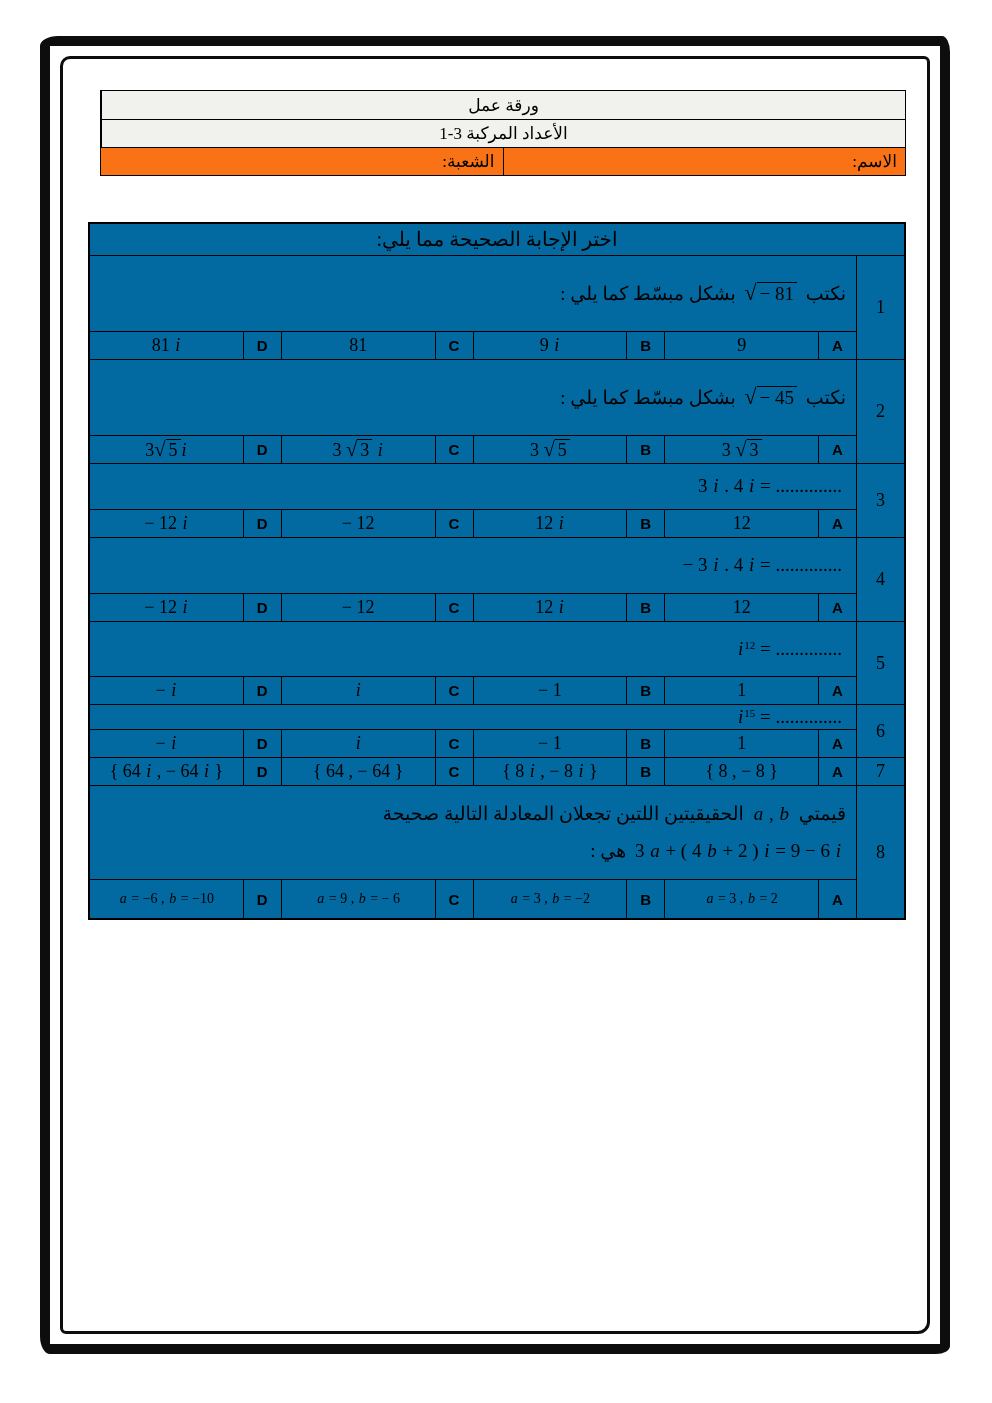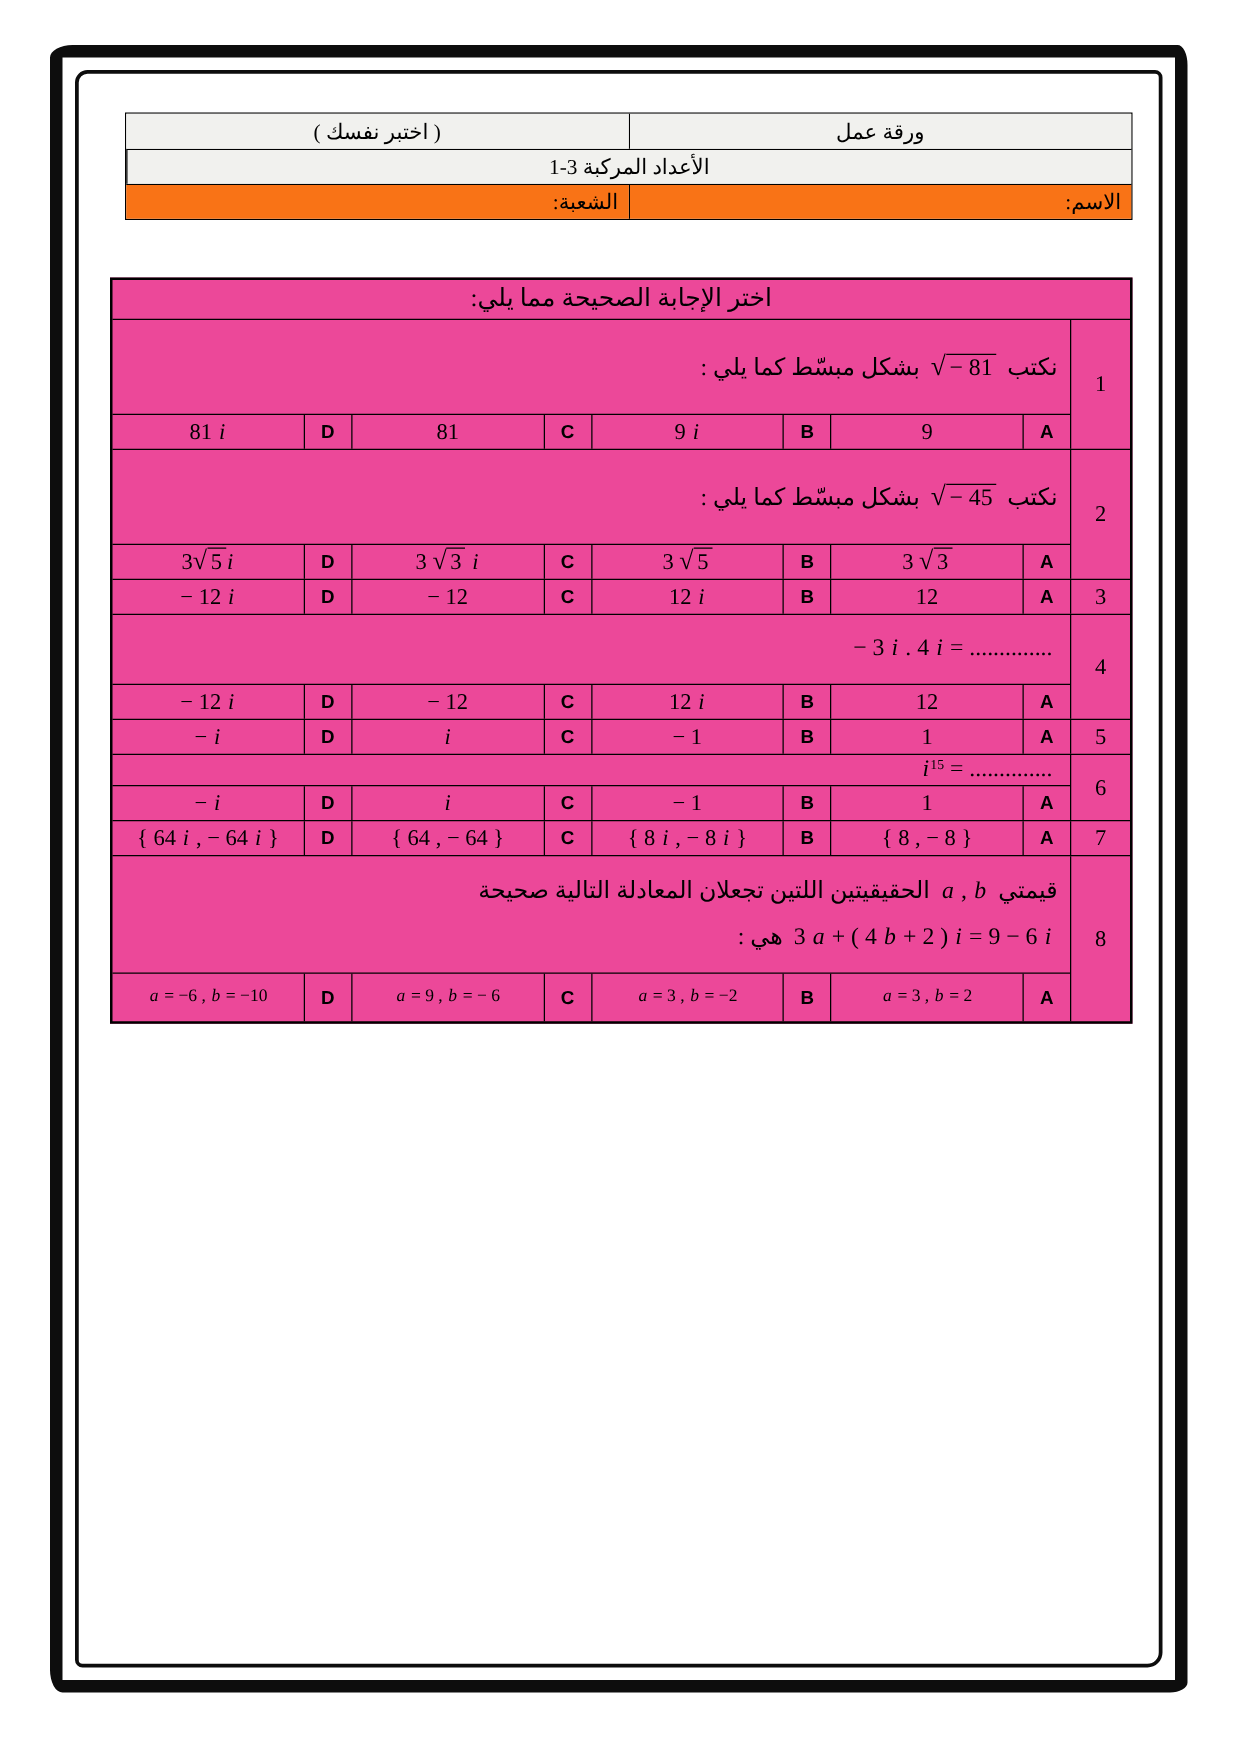"( اختبر نفسك )" div.h-cell { html: <div>( اختبر نفسك )</div> -> none }
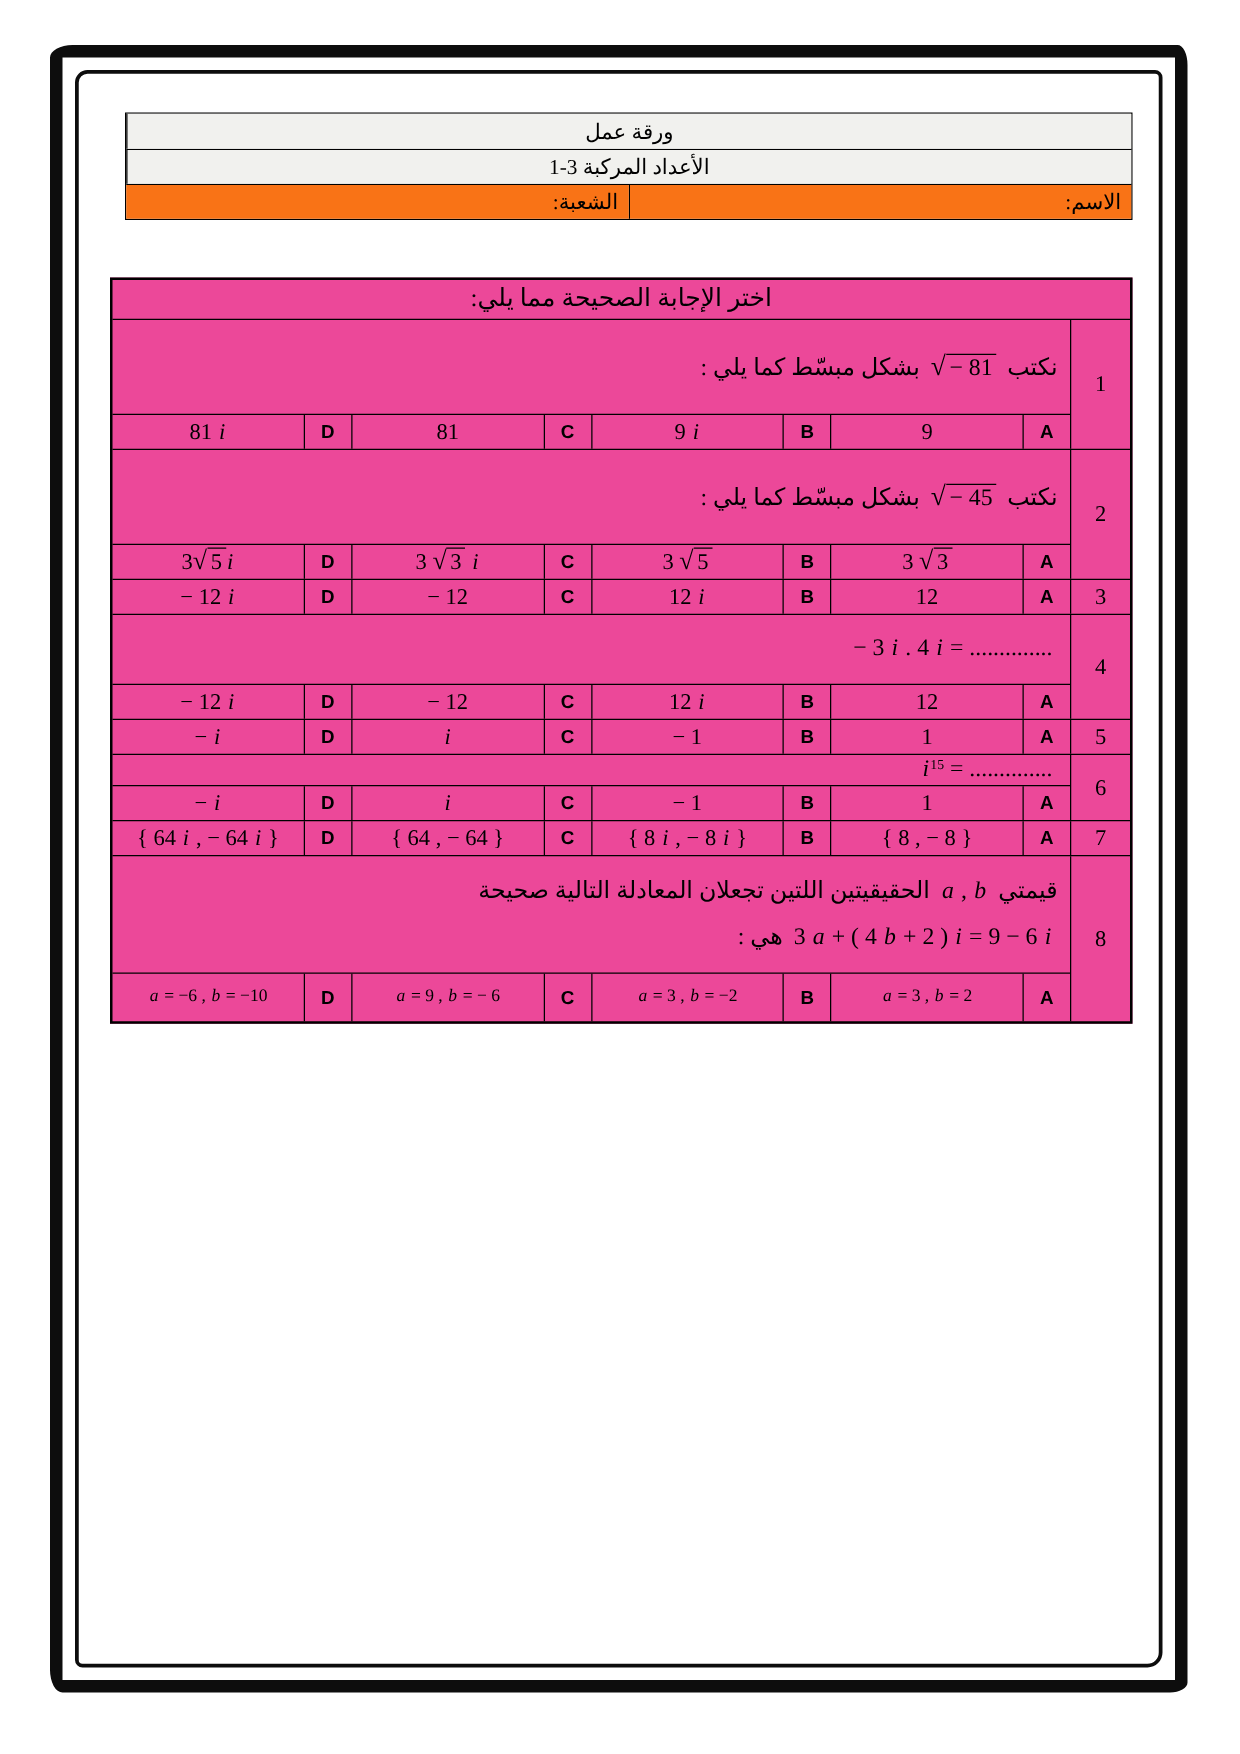"اختر الإجابة الصحيحة مما يلي:" .quiz { background: #ec4899 -> #0369a1 }
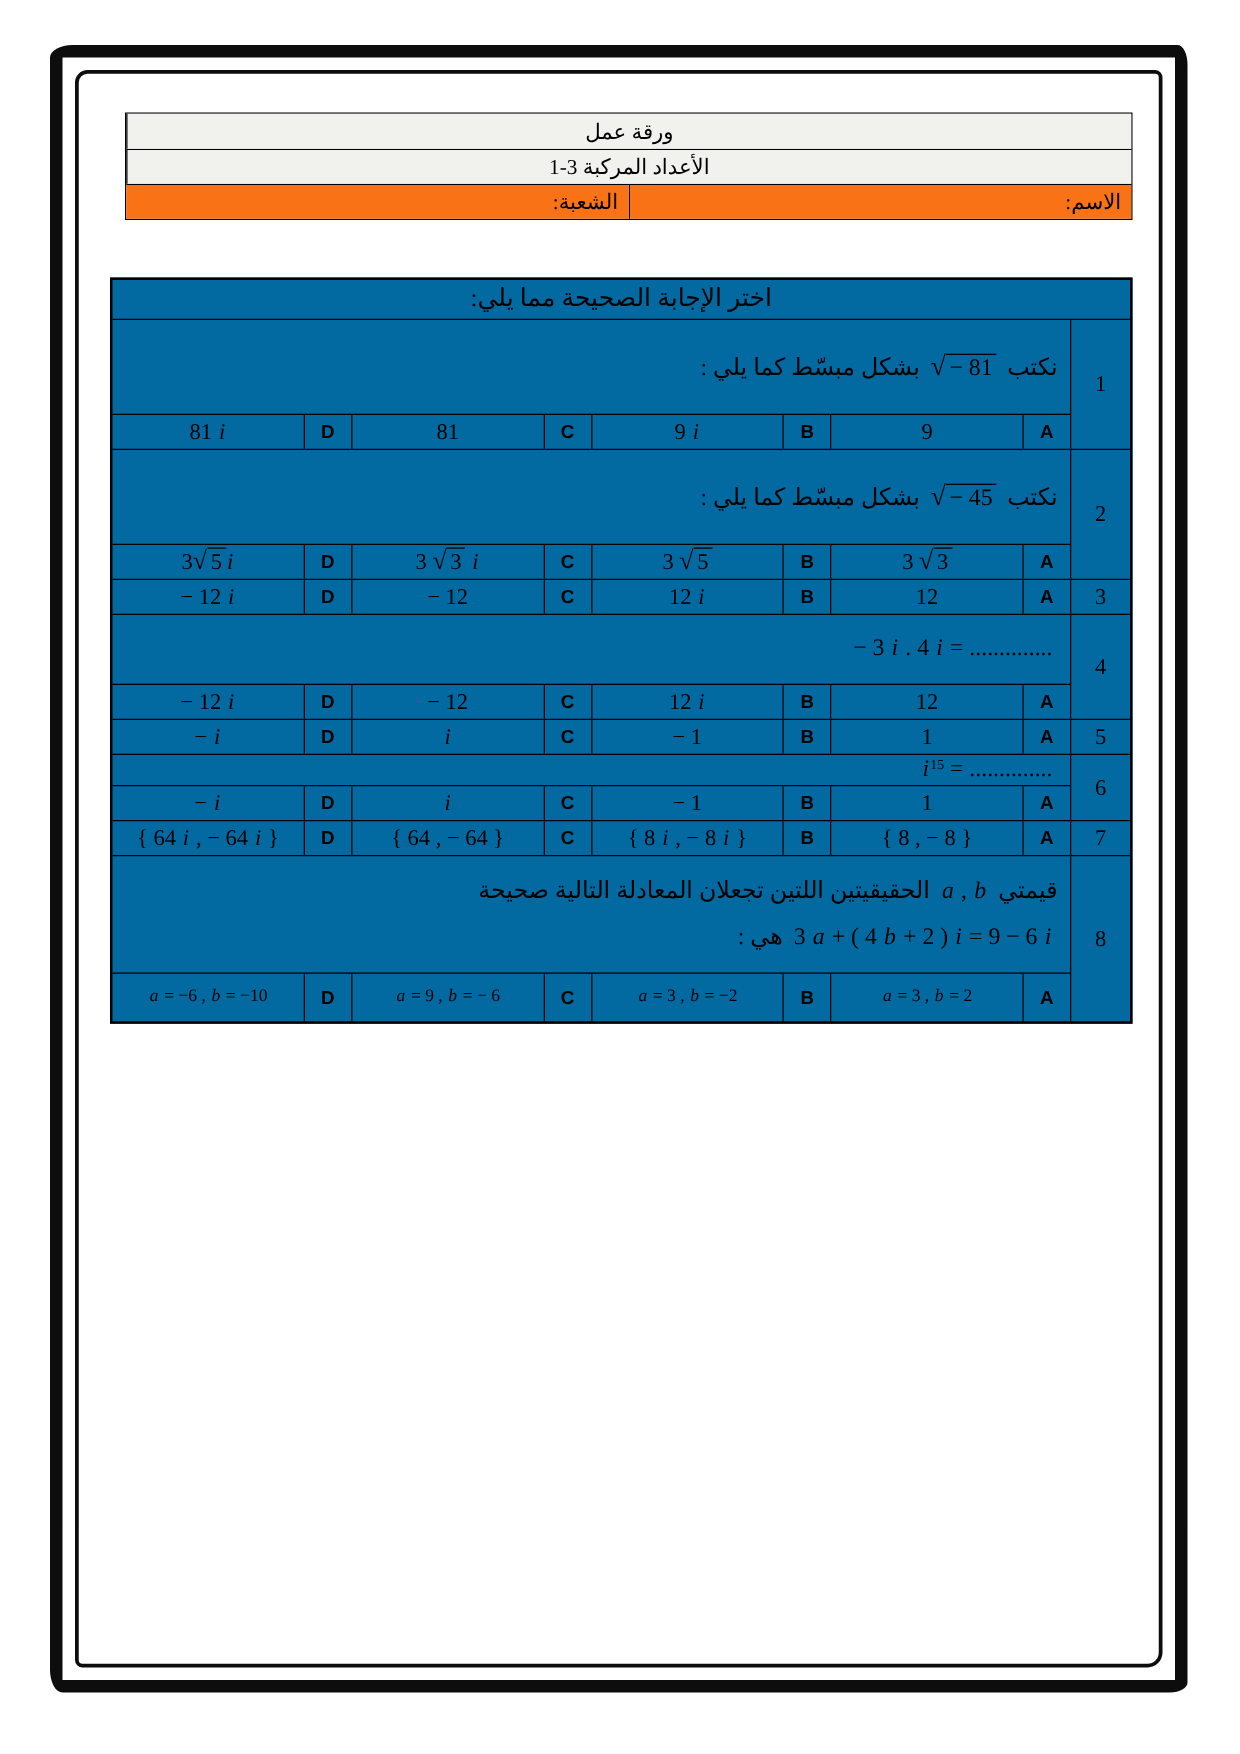"3 i . 4 i" div.q-row { html: none -> <div> <div><span><span><span>3 </span><span>i</span><span> . 4 </span><span>i</span><span> = ..............</span></span></span></div> </div> }
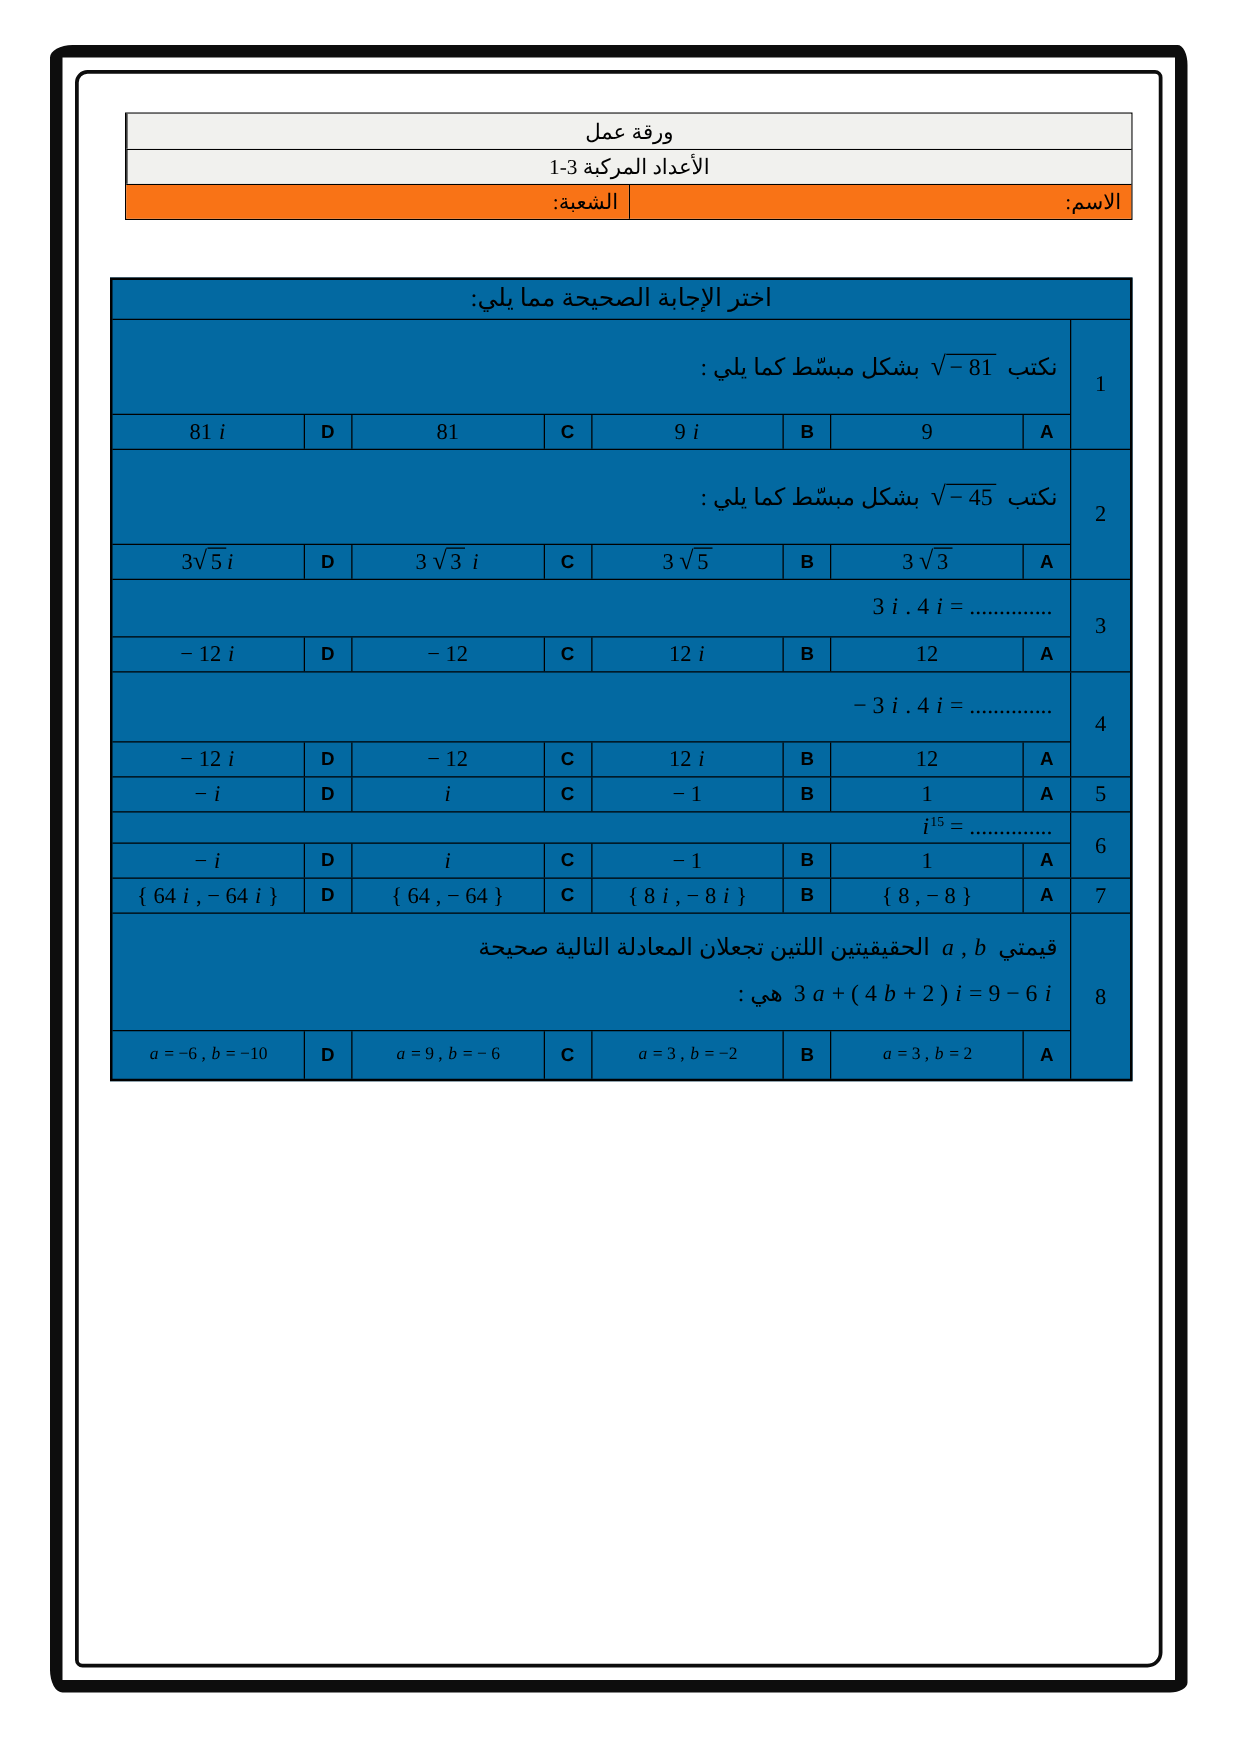"i12 = .............." div.q-row { html: none -> <div> <div><span><span><span>i</span></span><sup>12</sup><span><span> = ..............</span></span></span></div> </div> }
